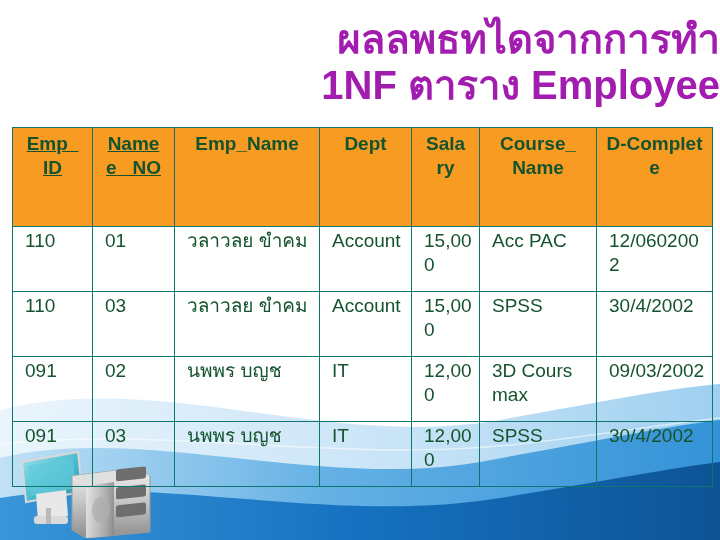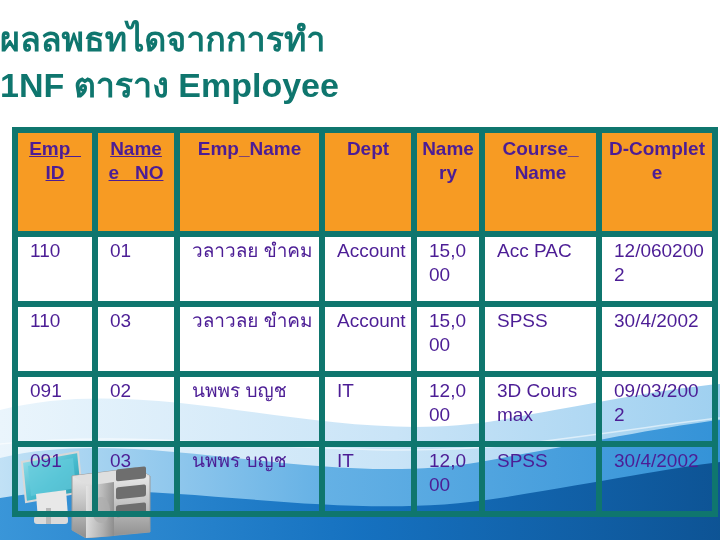"ผลลพธทไดจากการทำ" .title-block { color: #0f766e -> #a21caf; font-size: 34px -> 40px; text-align: left -> right }
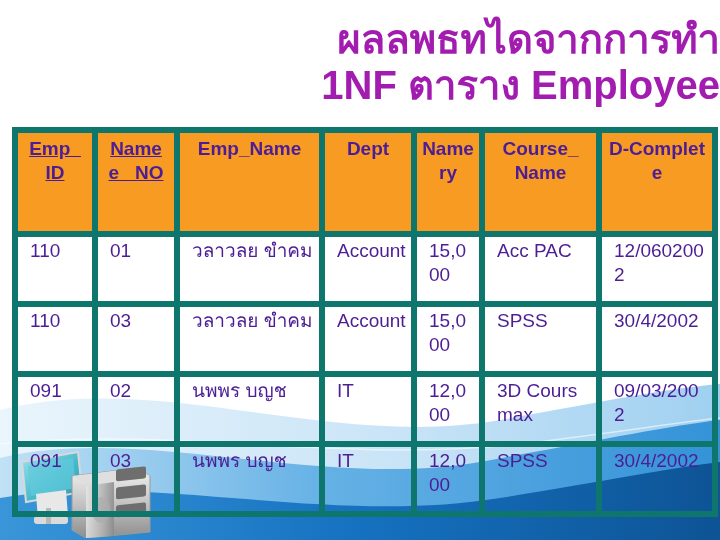"Emp_ ID" table.data th, table.data td { border: 6px solid #0f766e -> 1px solid #0f766e; color: #4c1d95 -> #14532d }
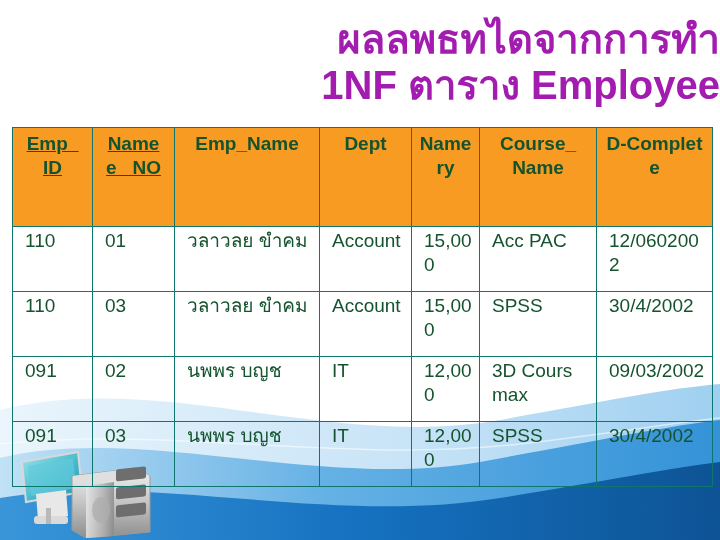"Name ry" th { text: Name -> Sala }
